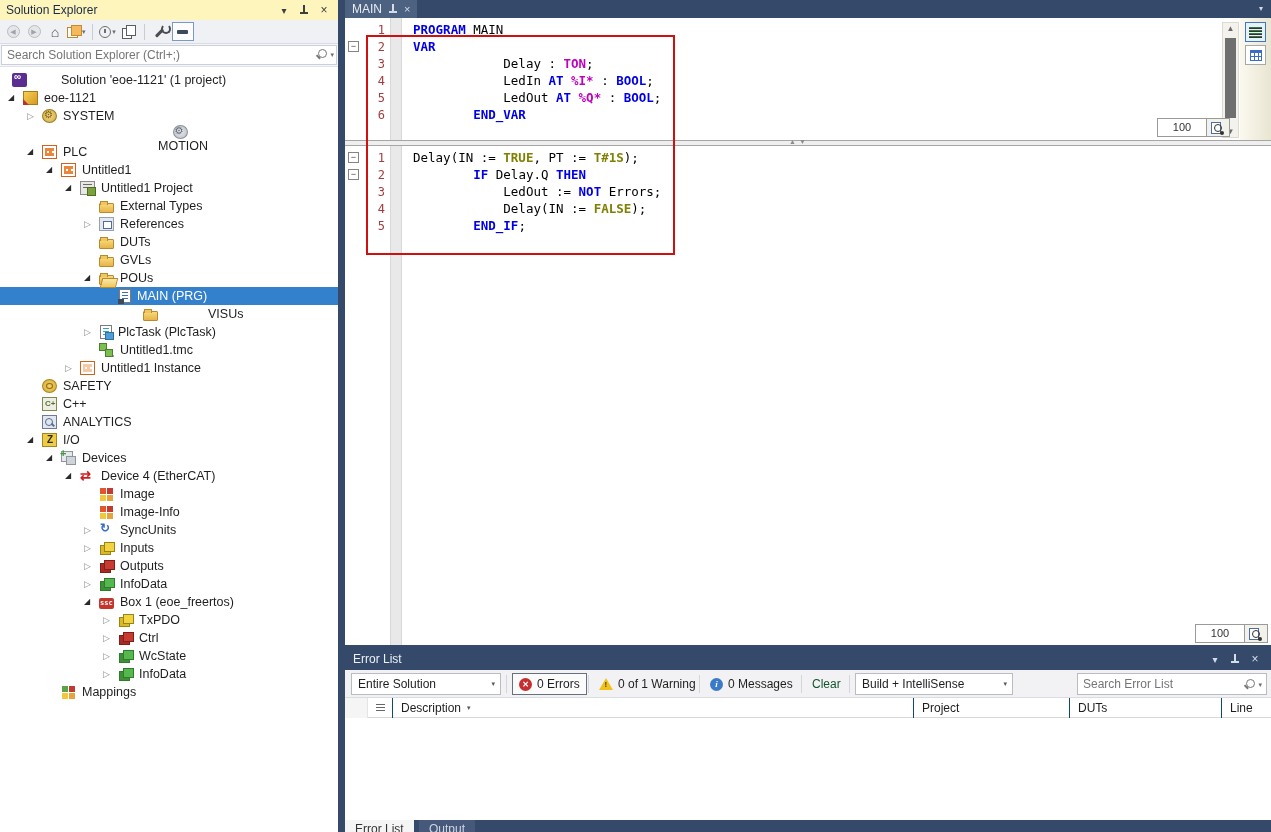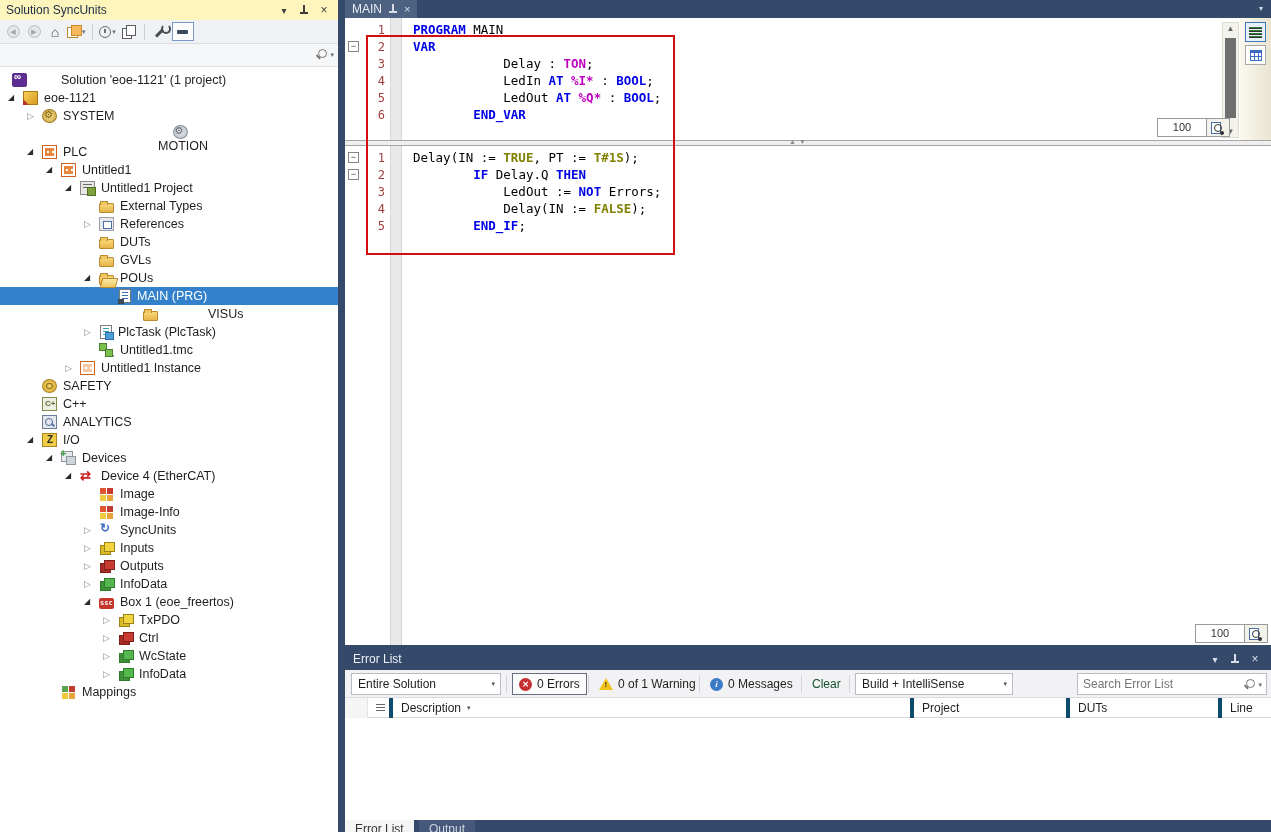"Solution SyncUnits" span { text: SyncUnits -> Explorer }
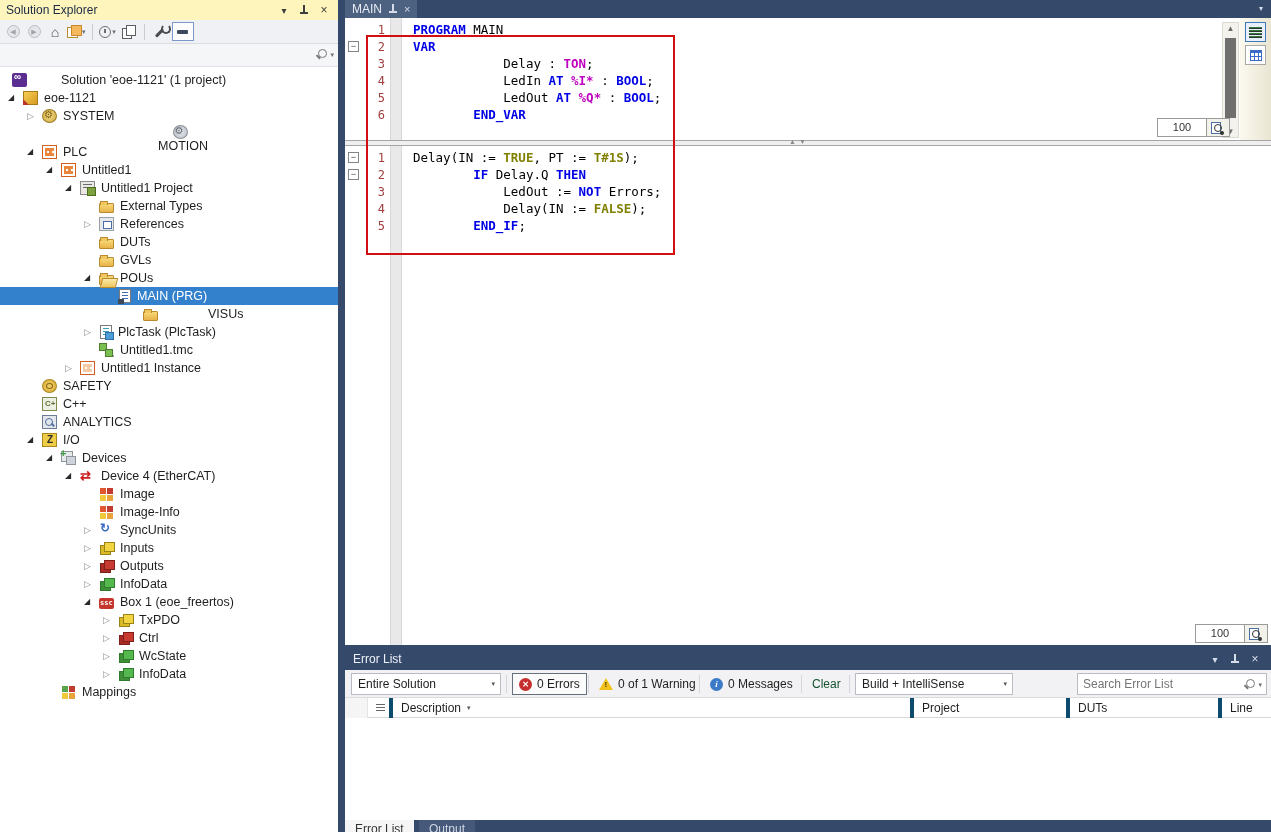"Search Solution Explorer (Ctrl+;)" input { html: none -> <input> }
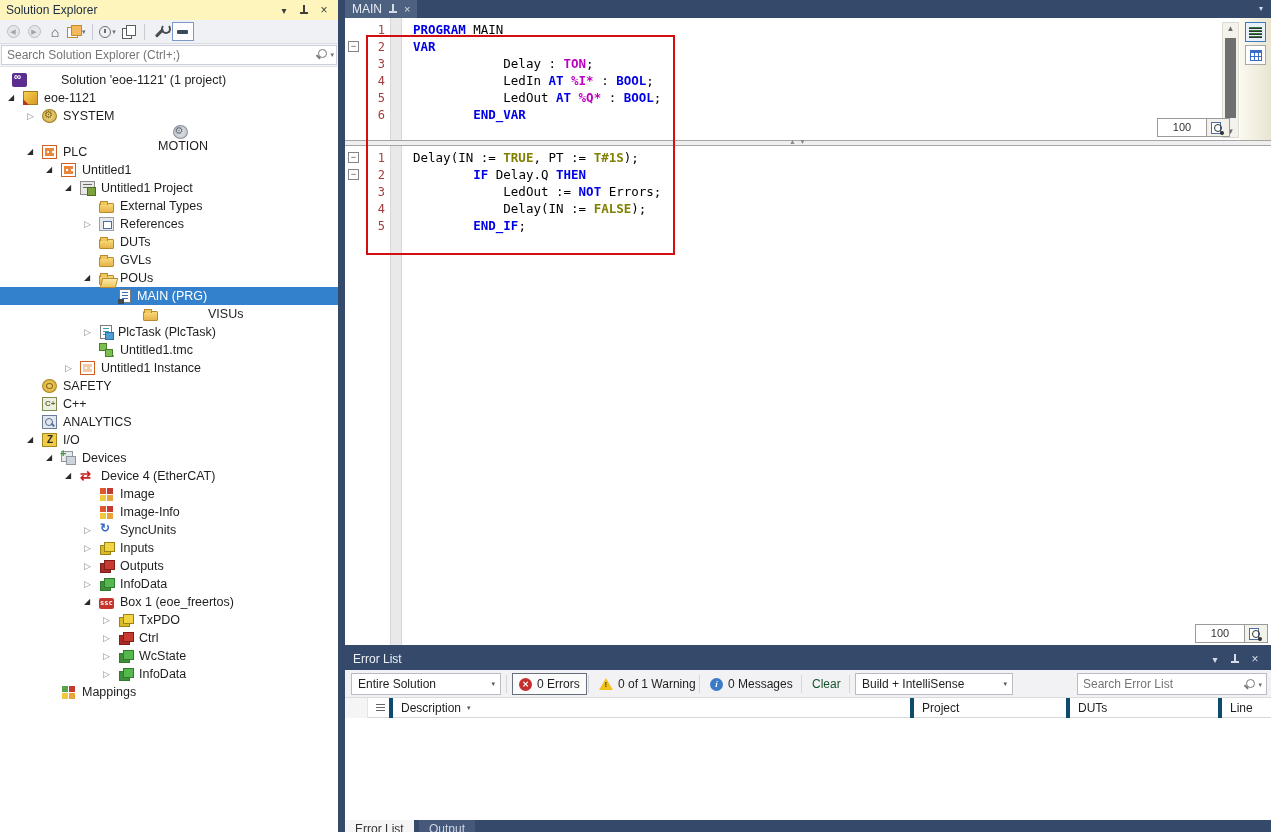"Description" .el-h-cell { border-right: 4px solid #0c4a6e -> 1px solid #0c4a6e }
